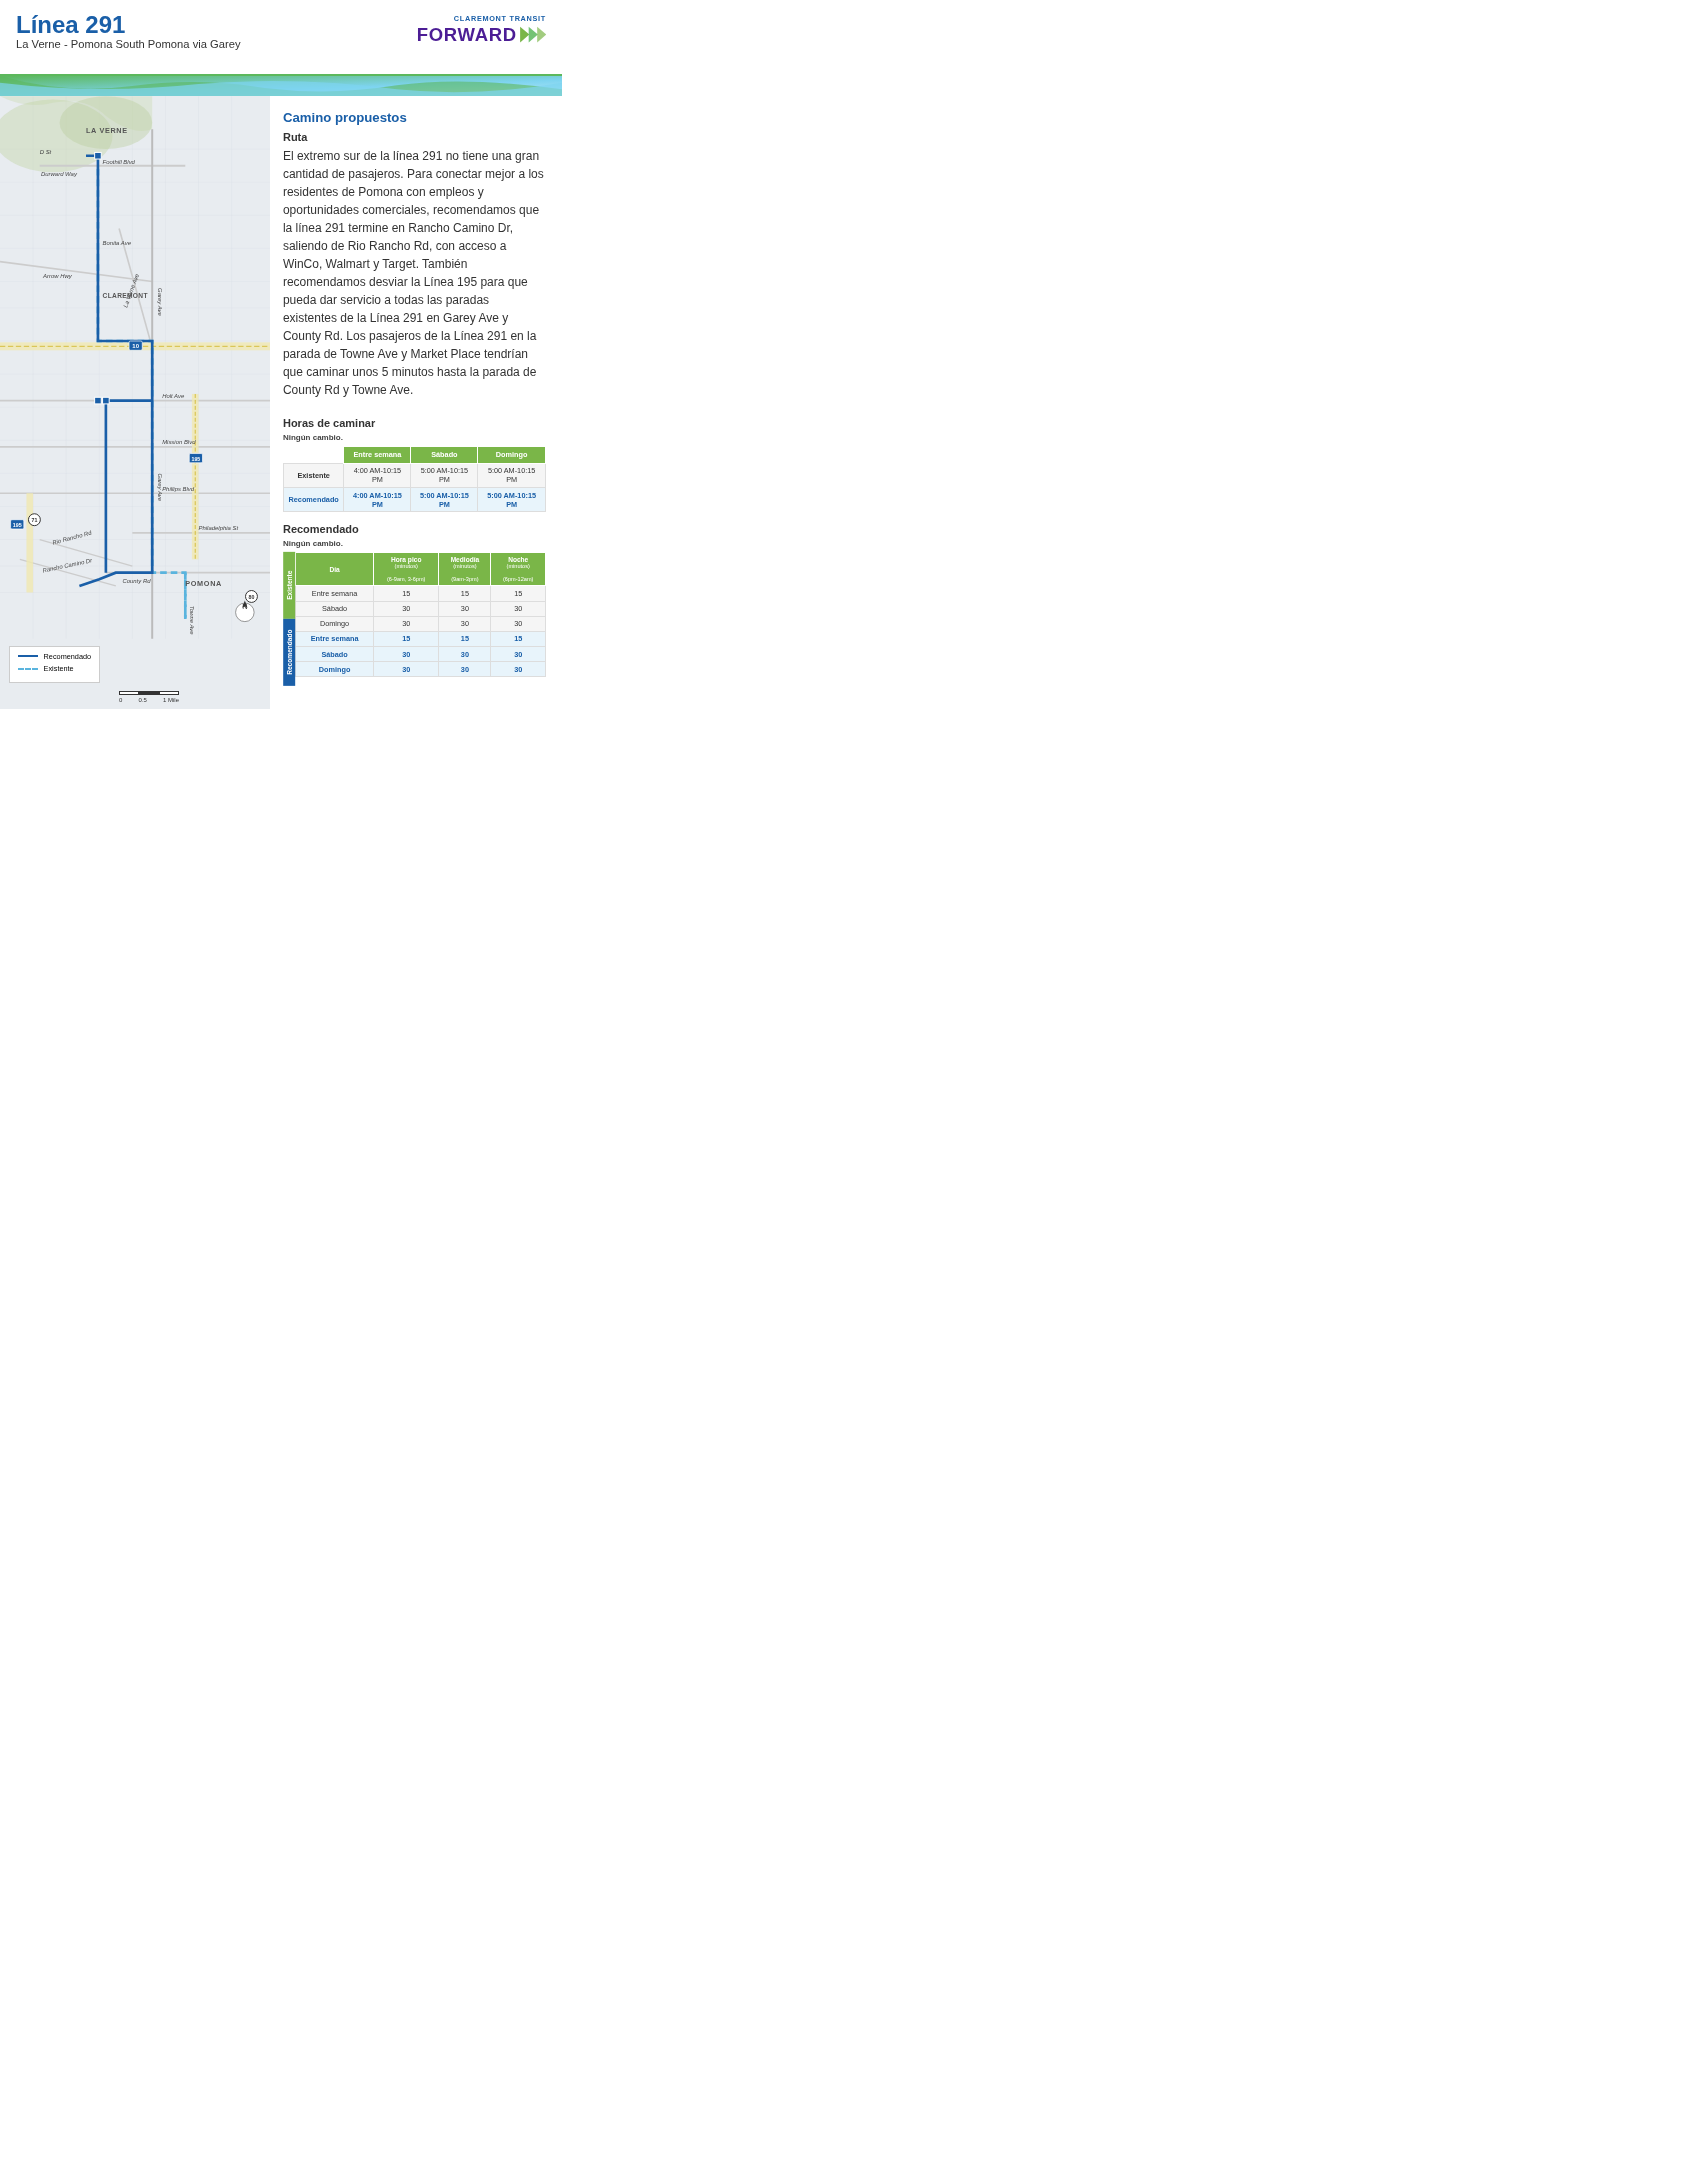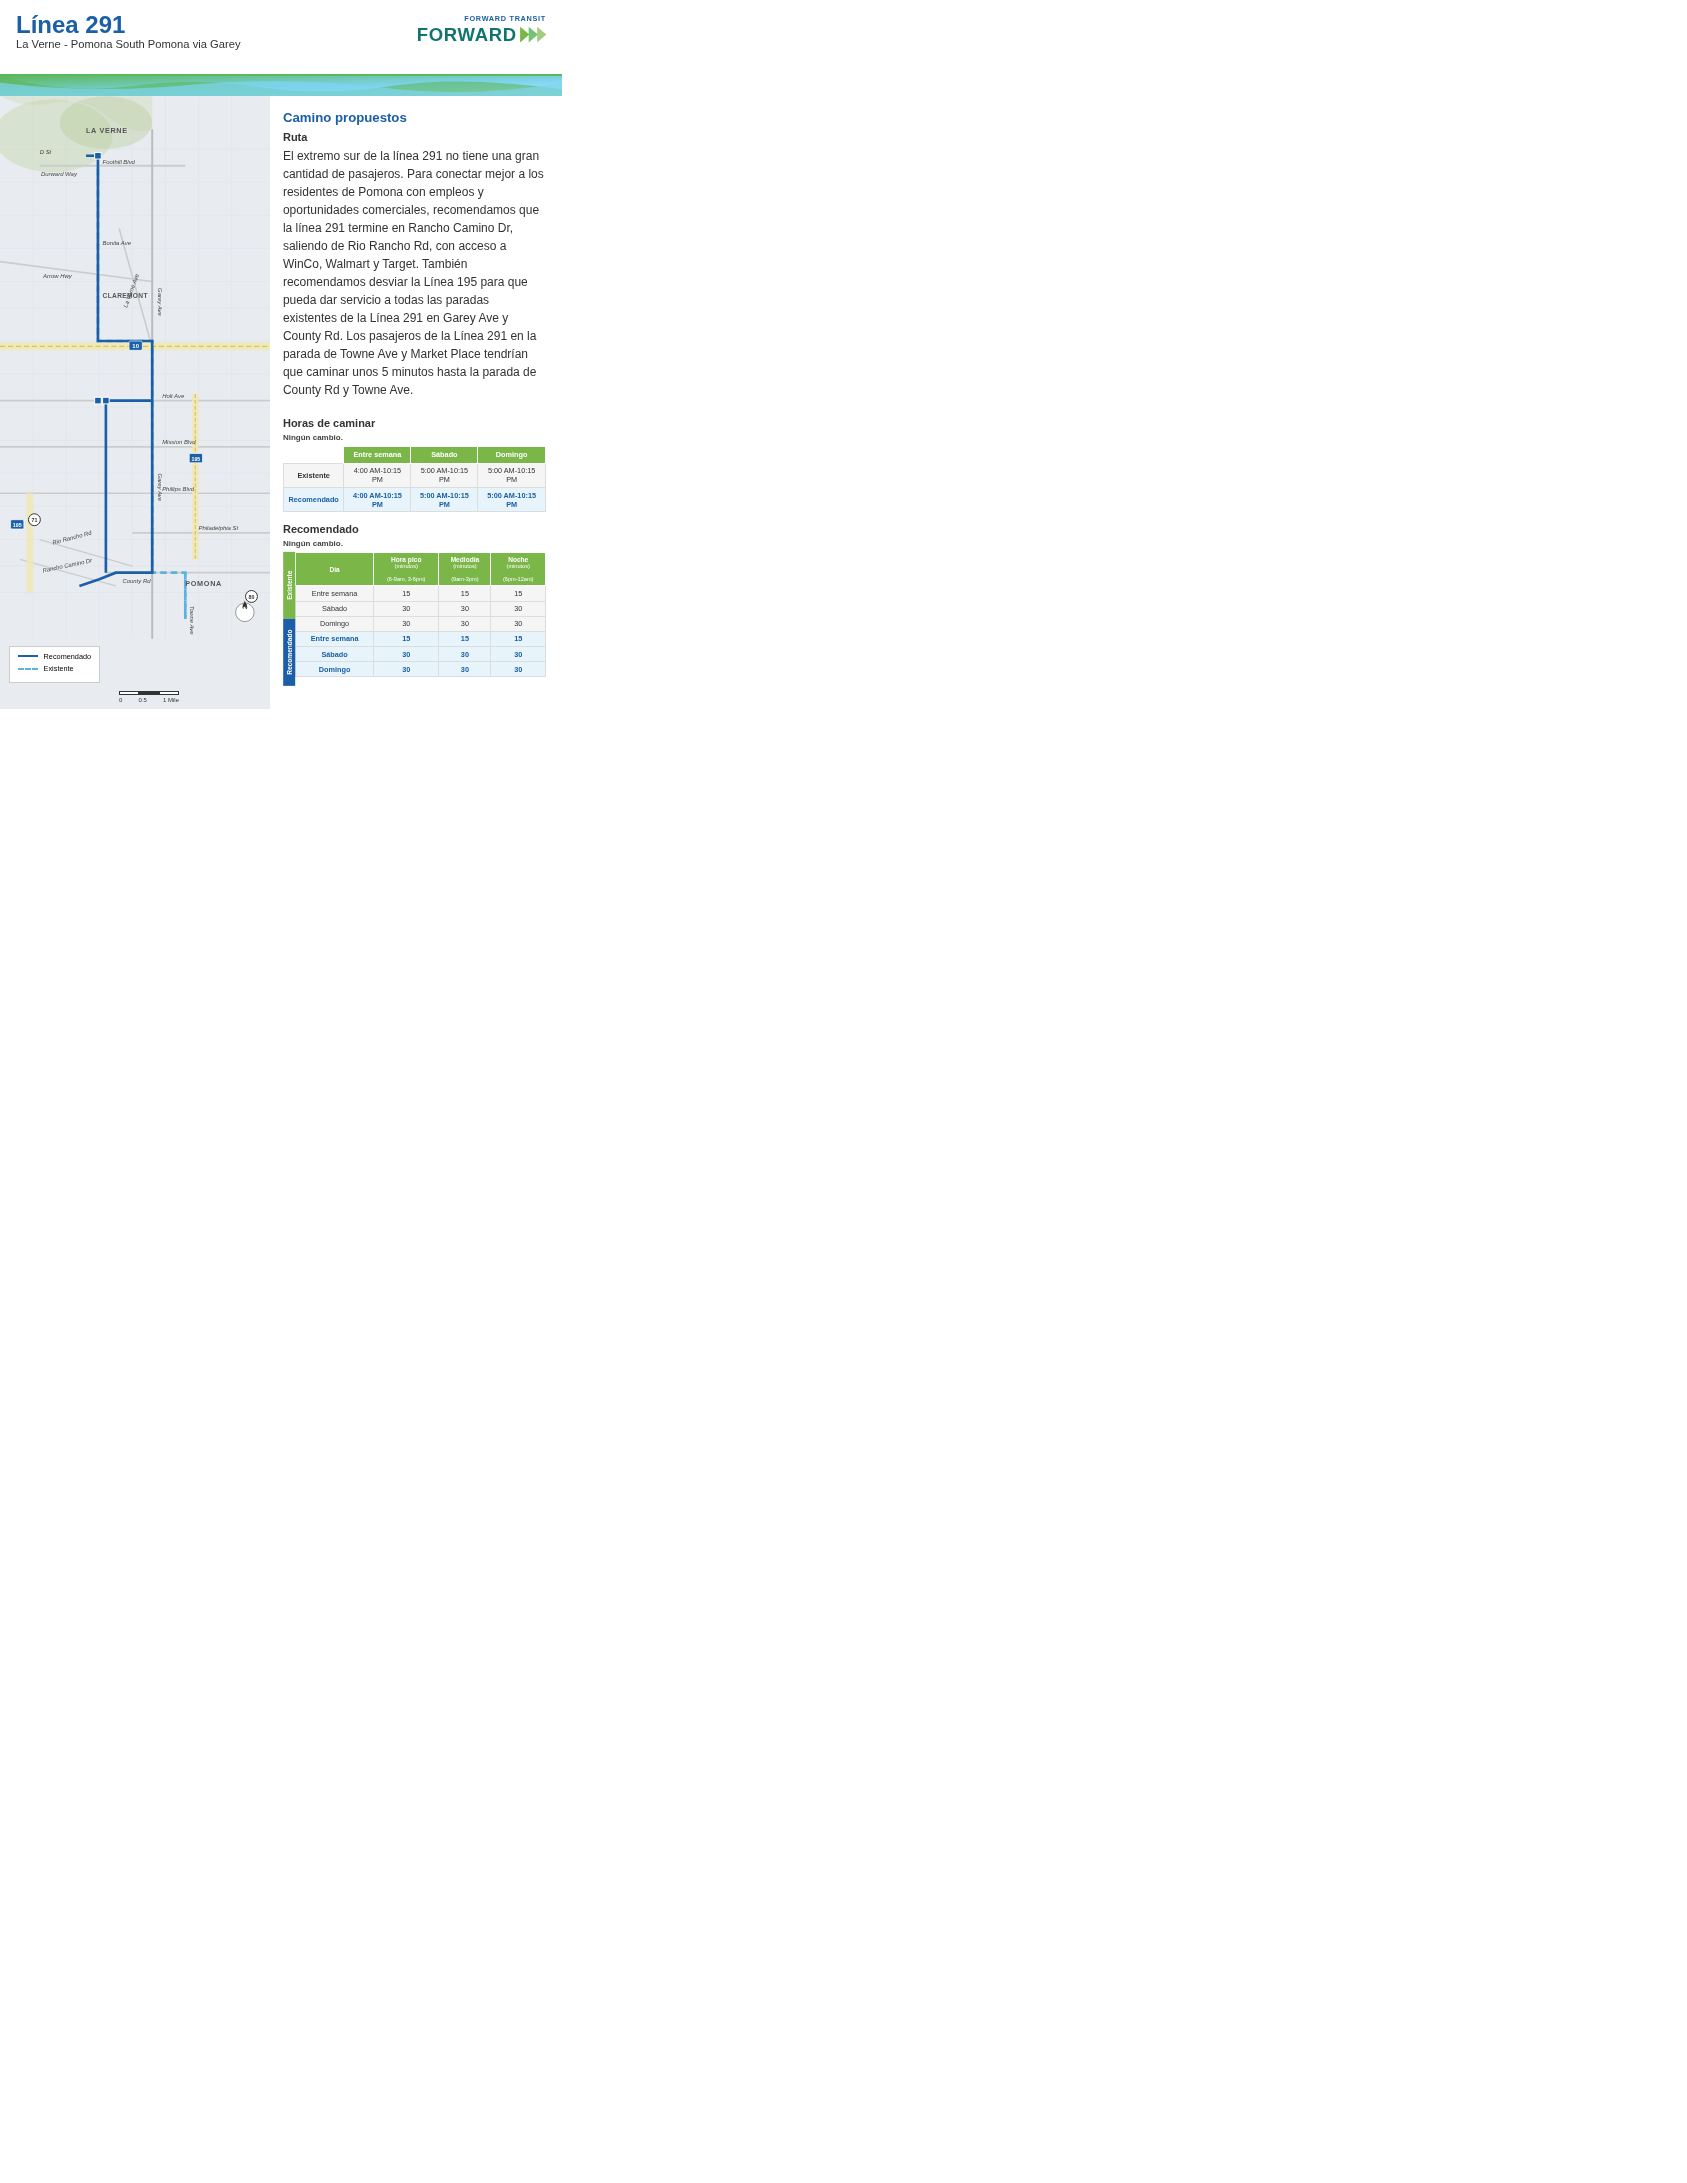"FORWARD TRANSIT" div.logo-text { text: FORWARD -> CLAREMONT }
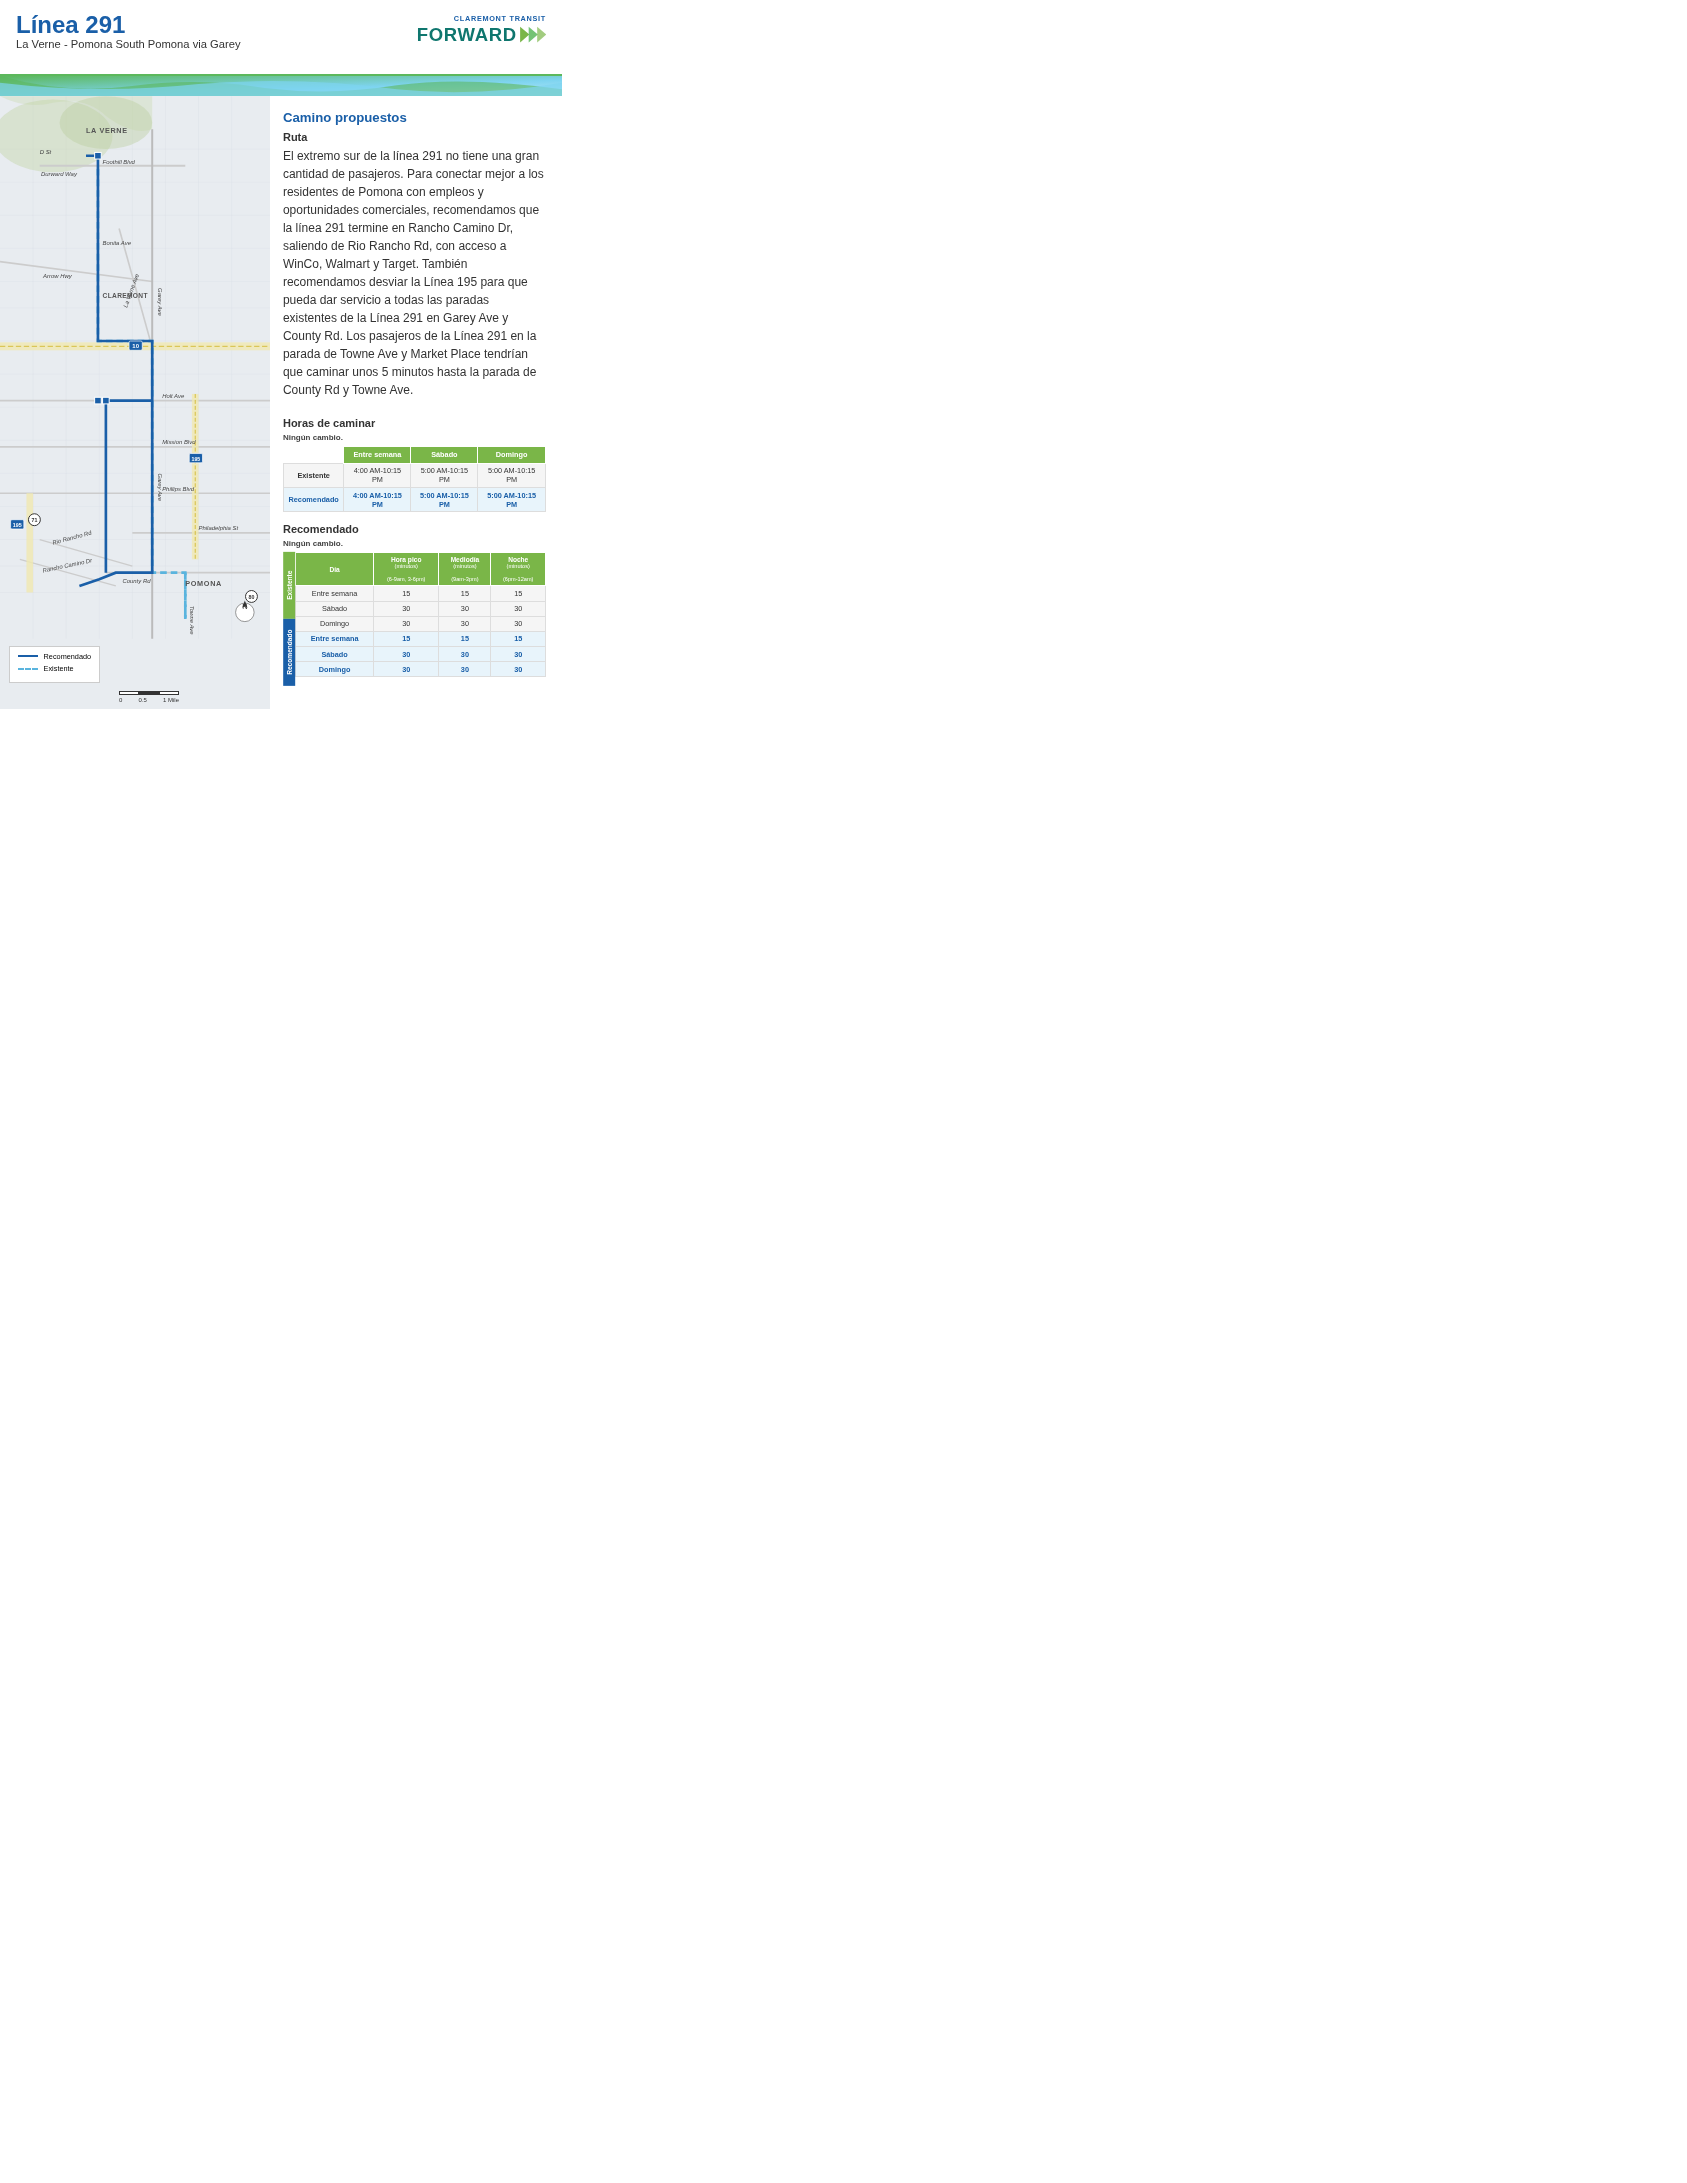"FORWARD" .logo-forward { color: #0f766e -> #4c1d95 }
